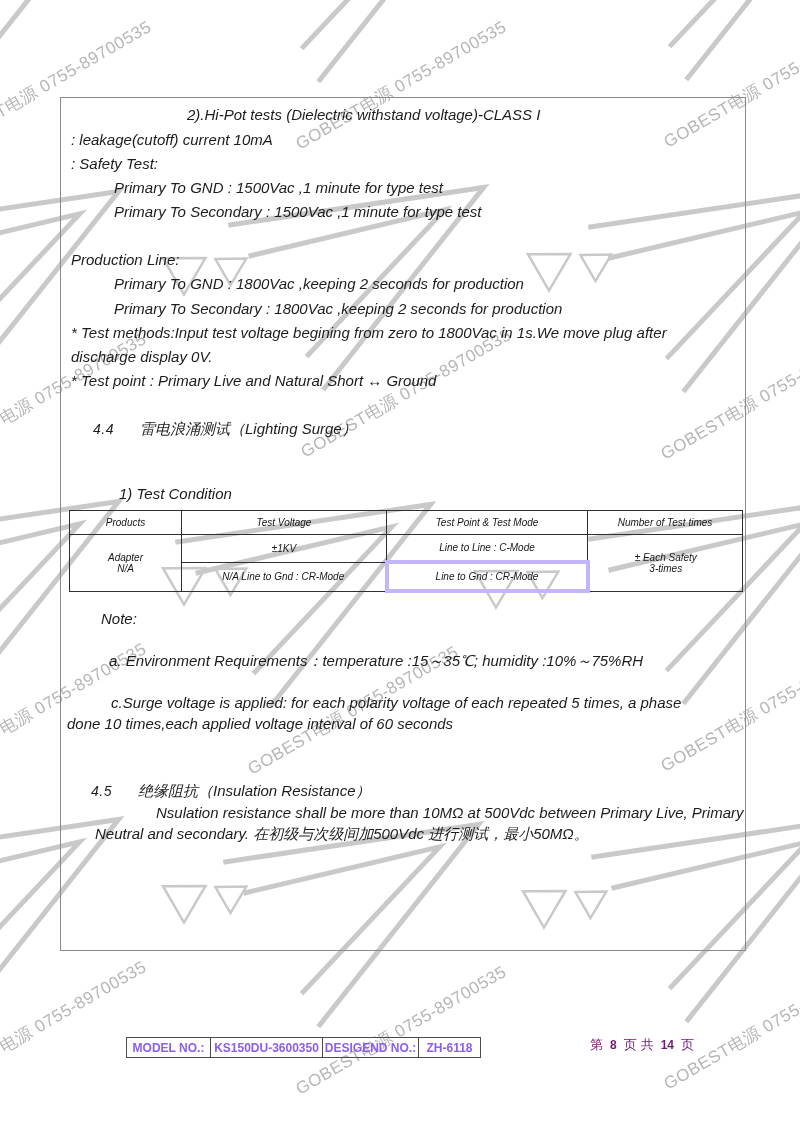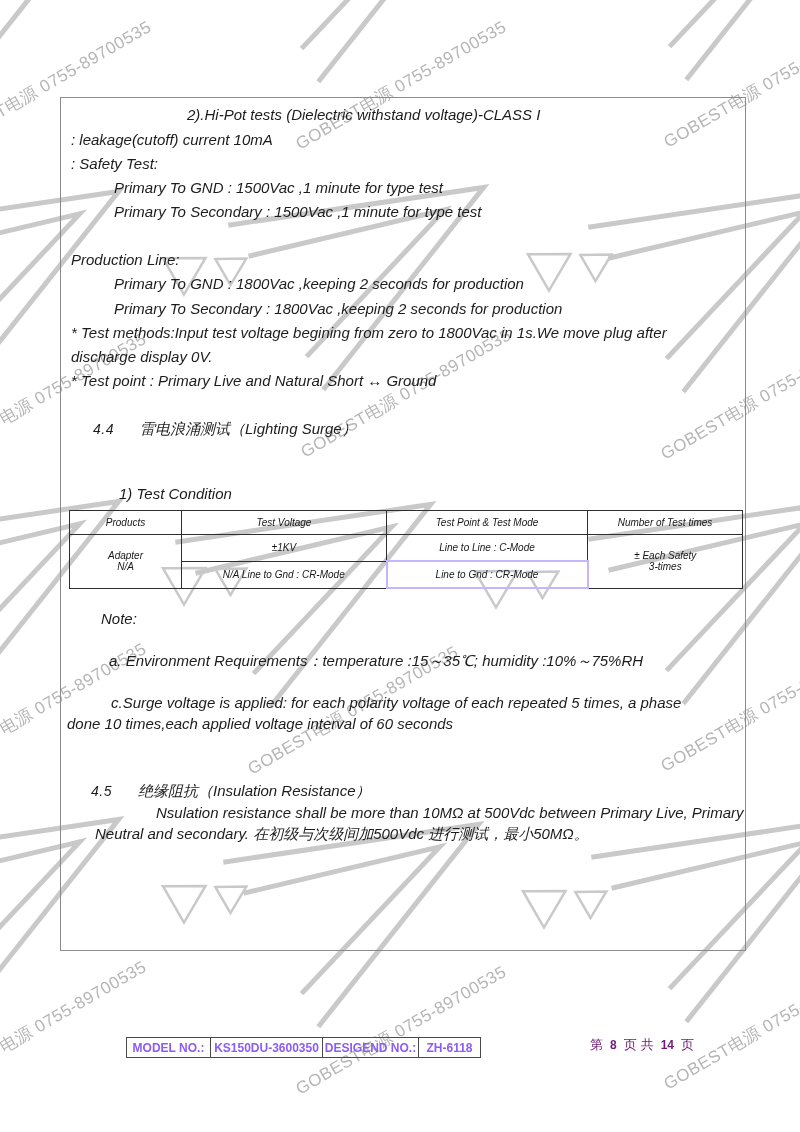"Line to Gnd : CR-Mode" #surge-table td.thick { border: 2px solid #c4b5fd -> 4px solid #c4b5fd }
